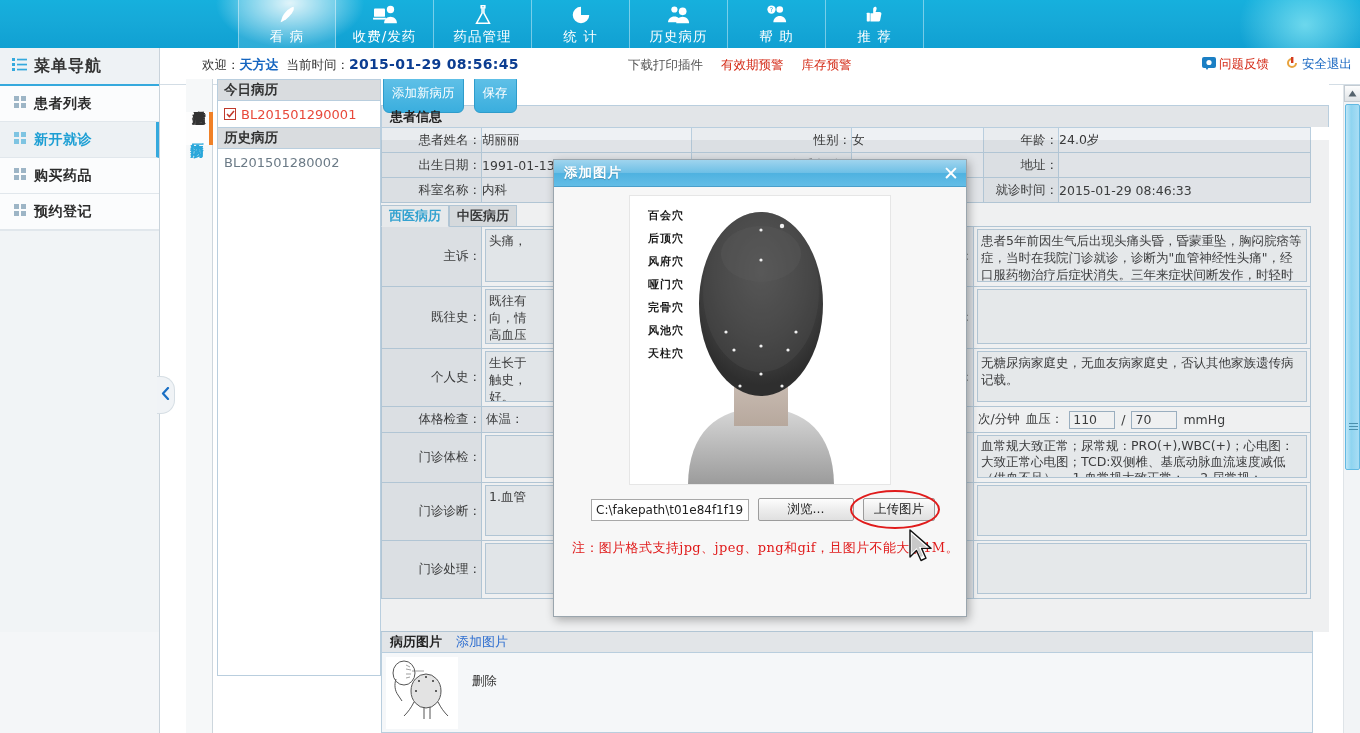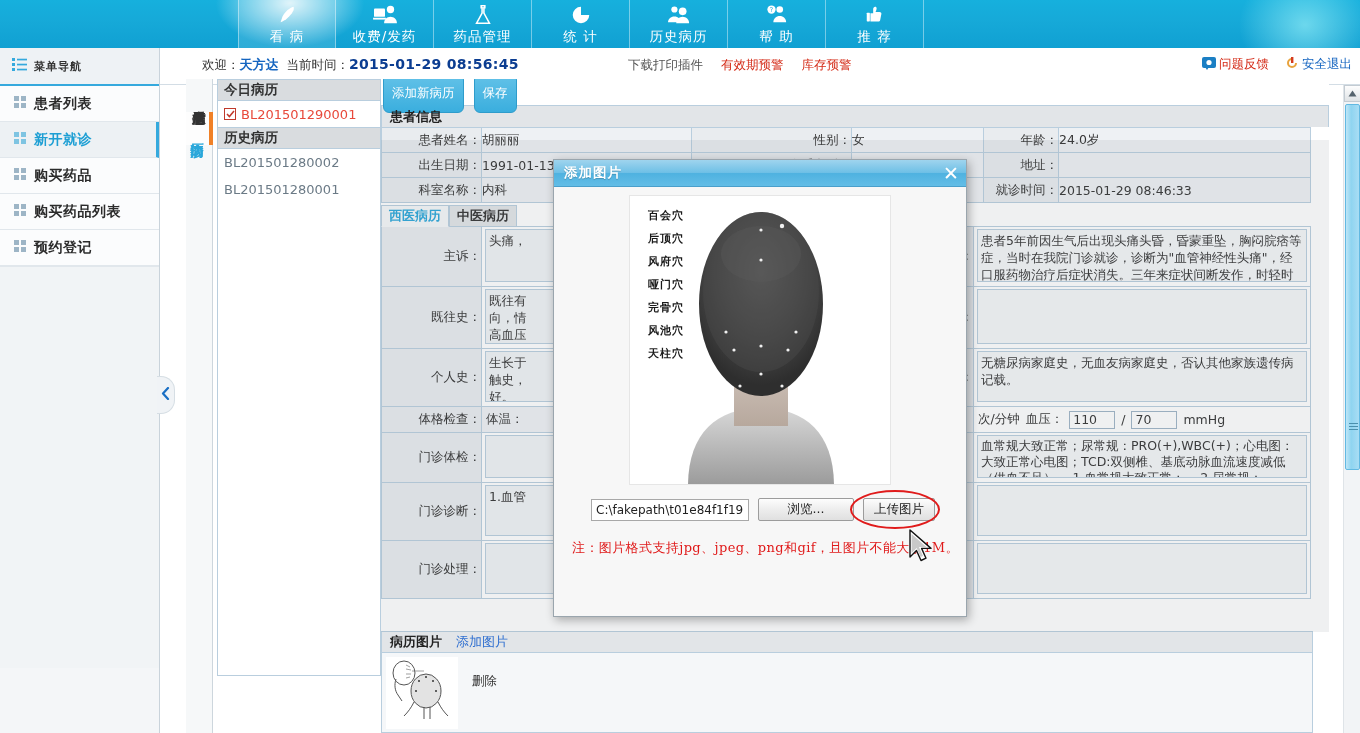"菜单导航" .sb-head .sb-title { font-size: 11px -> 16px }
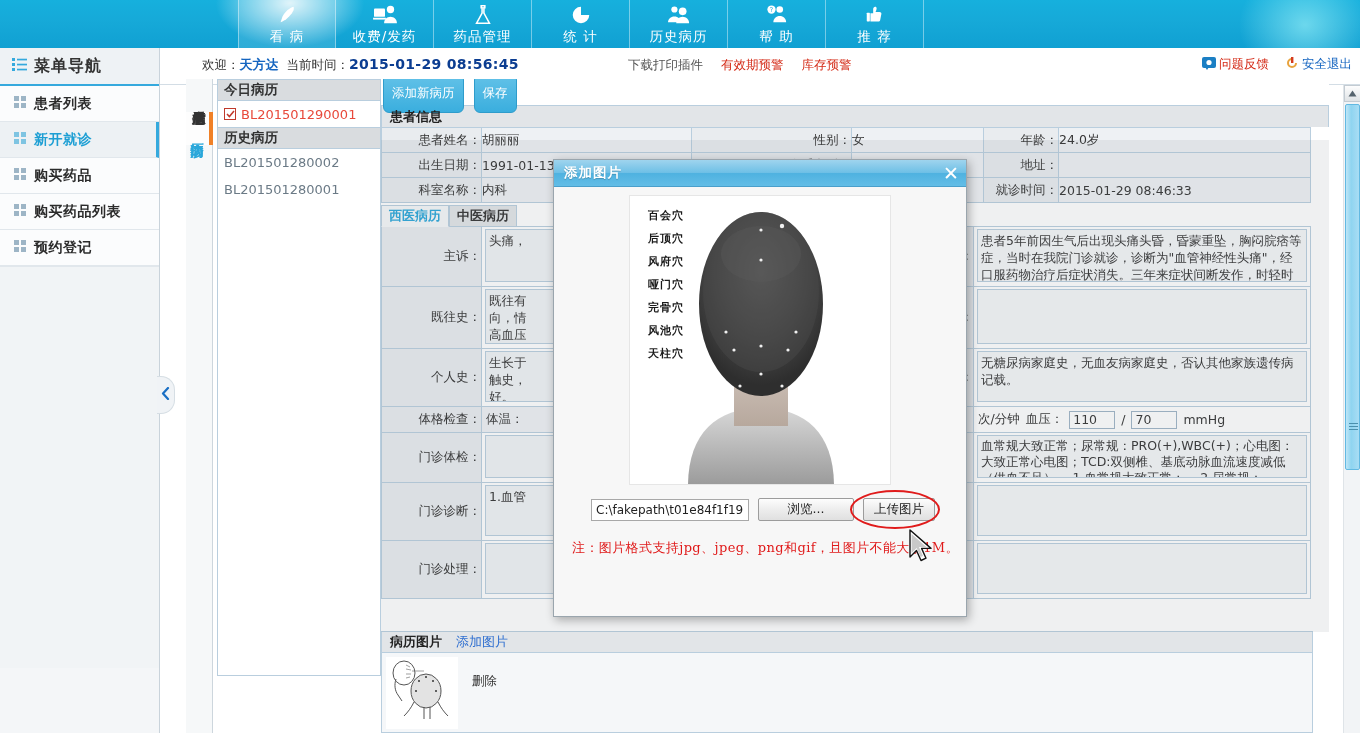"BL201501280001" div.lp-row { html: <div> <span>BL201501280001</span> </div> -> none }
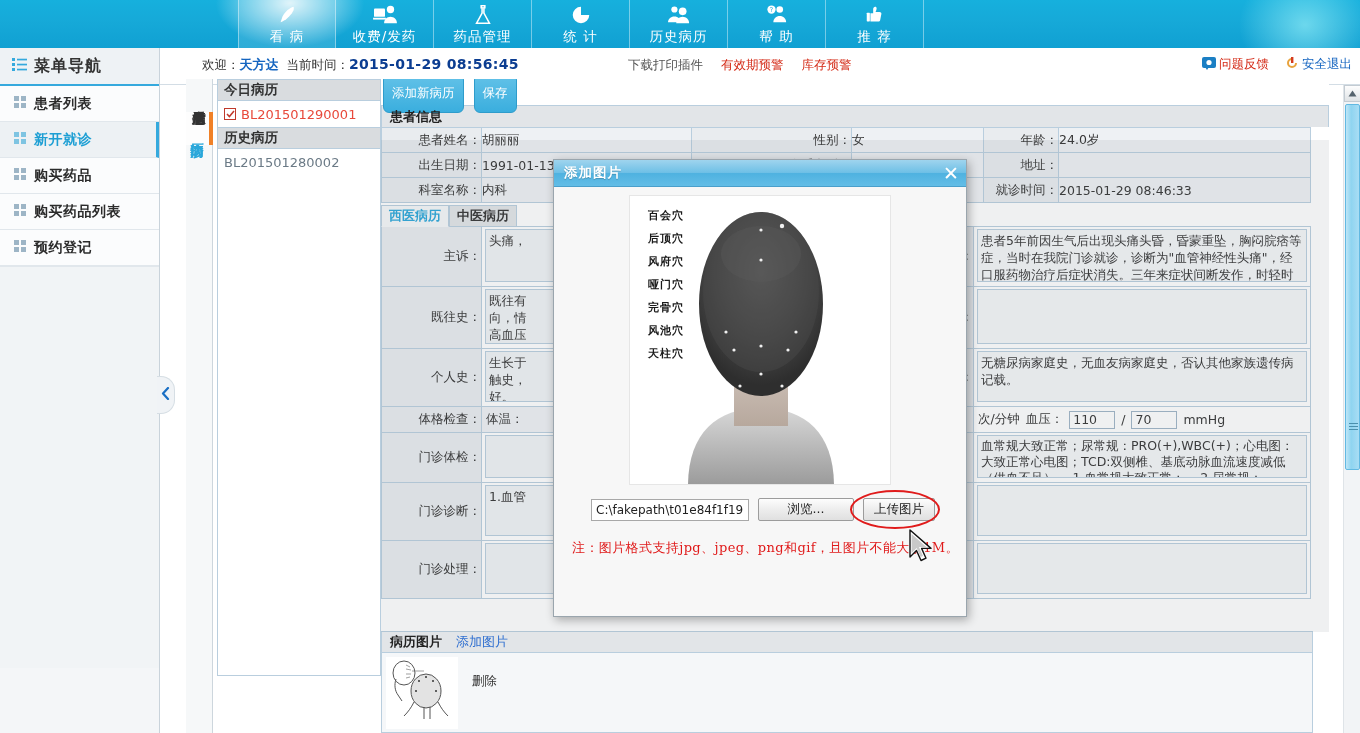"购买药品列表" div.sb-item { html: <div> <span><svg> <rect></rect> <rect></rect> <rect></rect> <rect></rect> </svg></span> <span>购买药品列表</span> </div> -> none }
